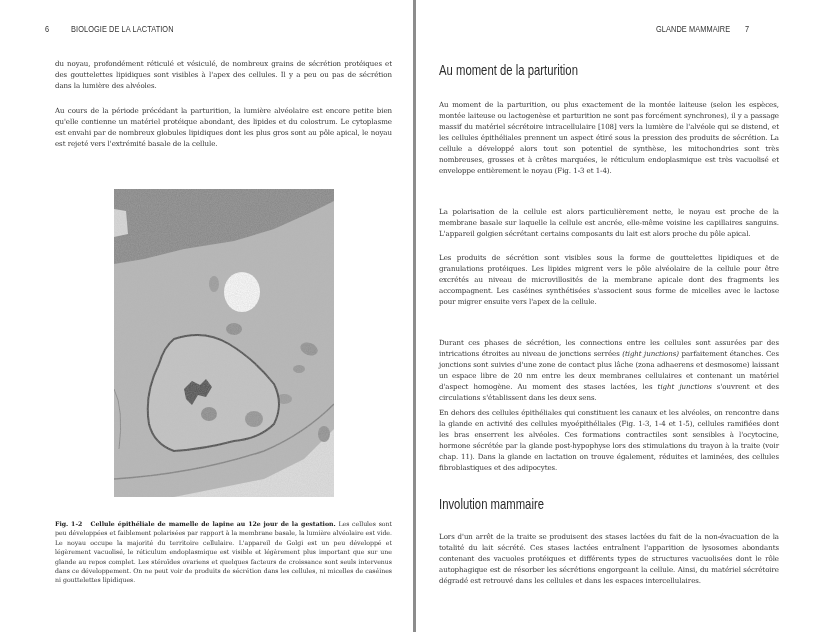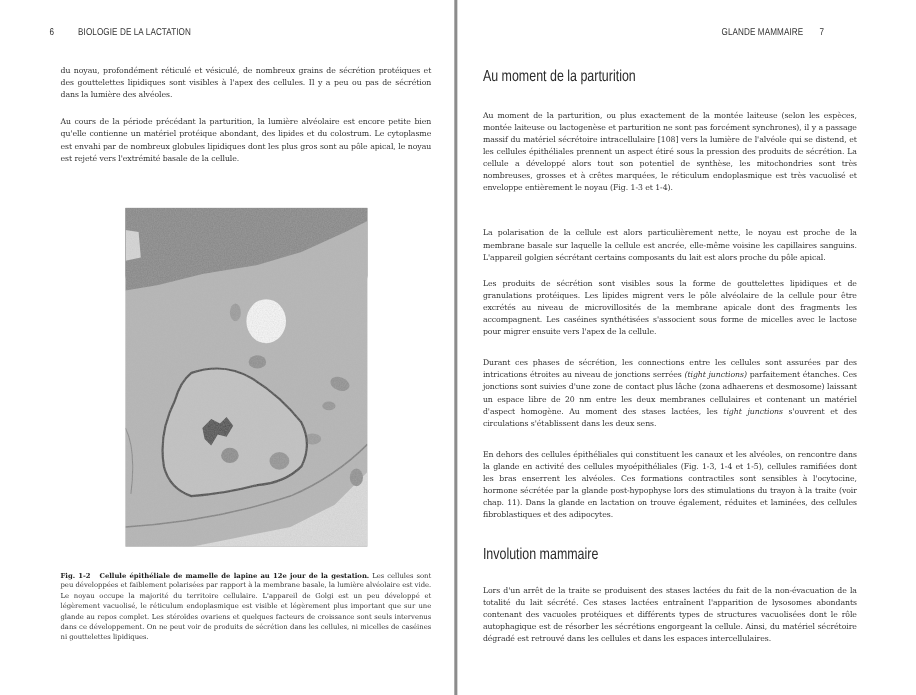"Durant ces phases de sécrétion," p.para { top: 325px -> 338px }
